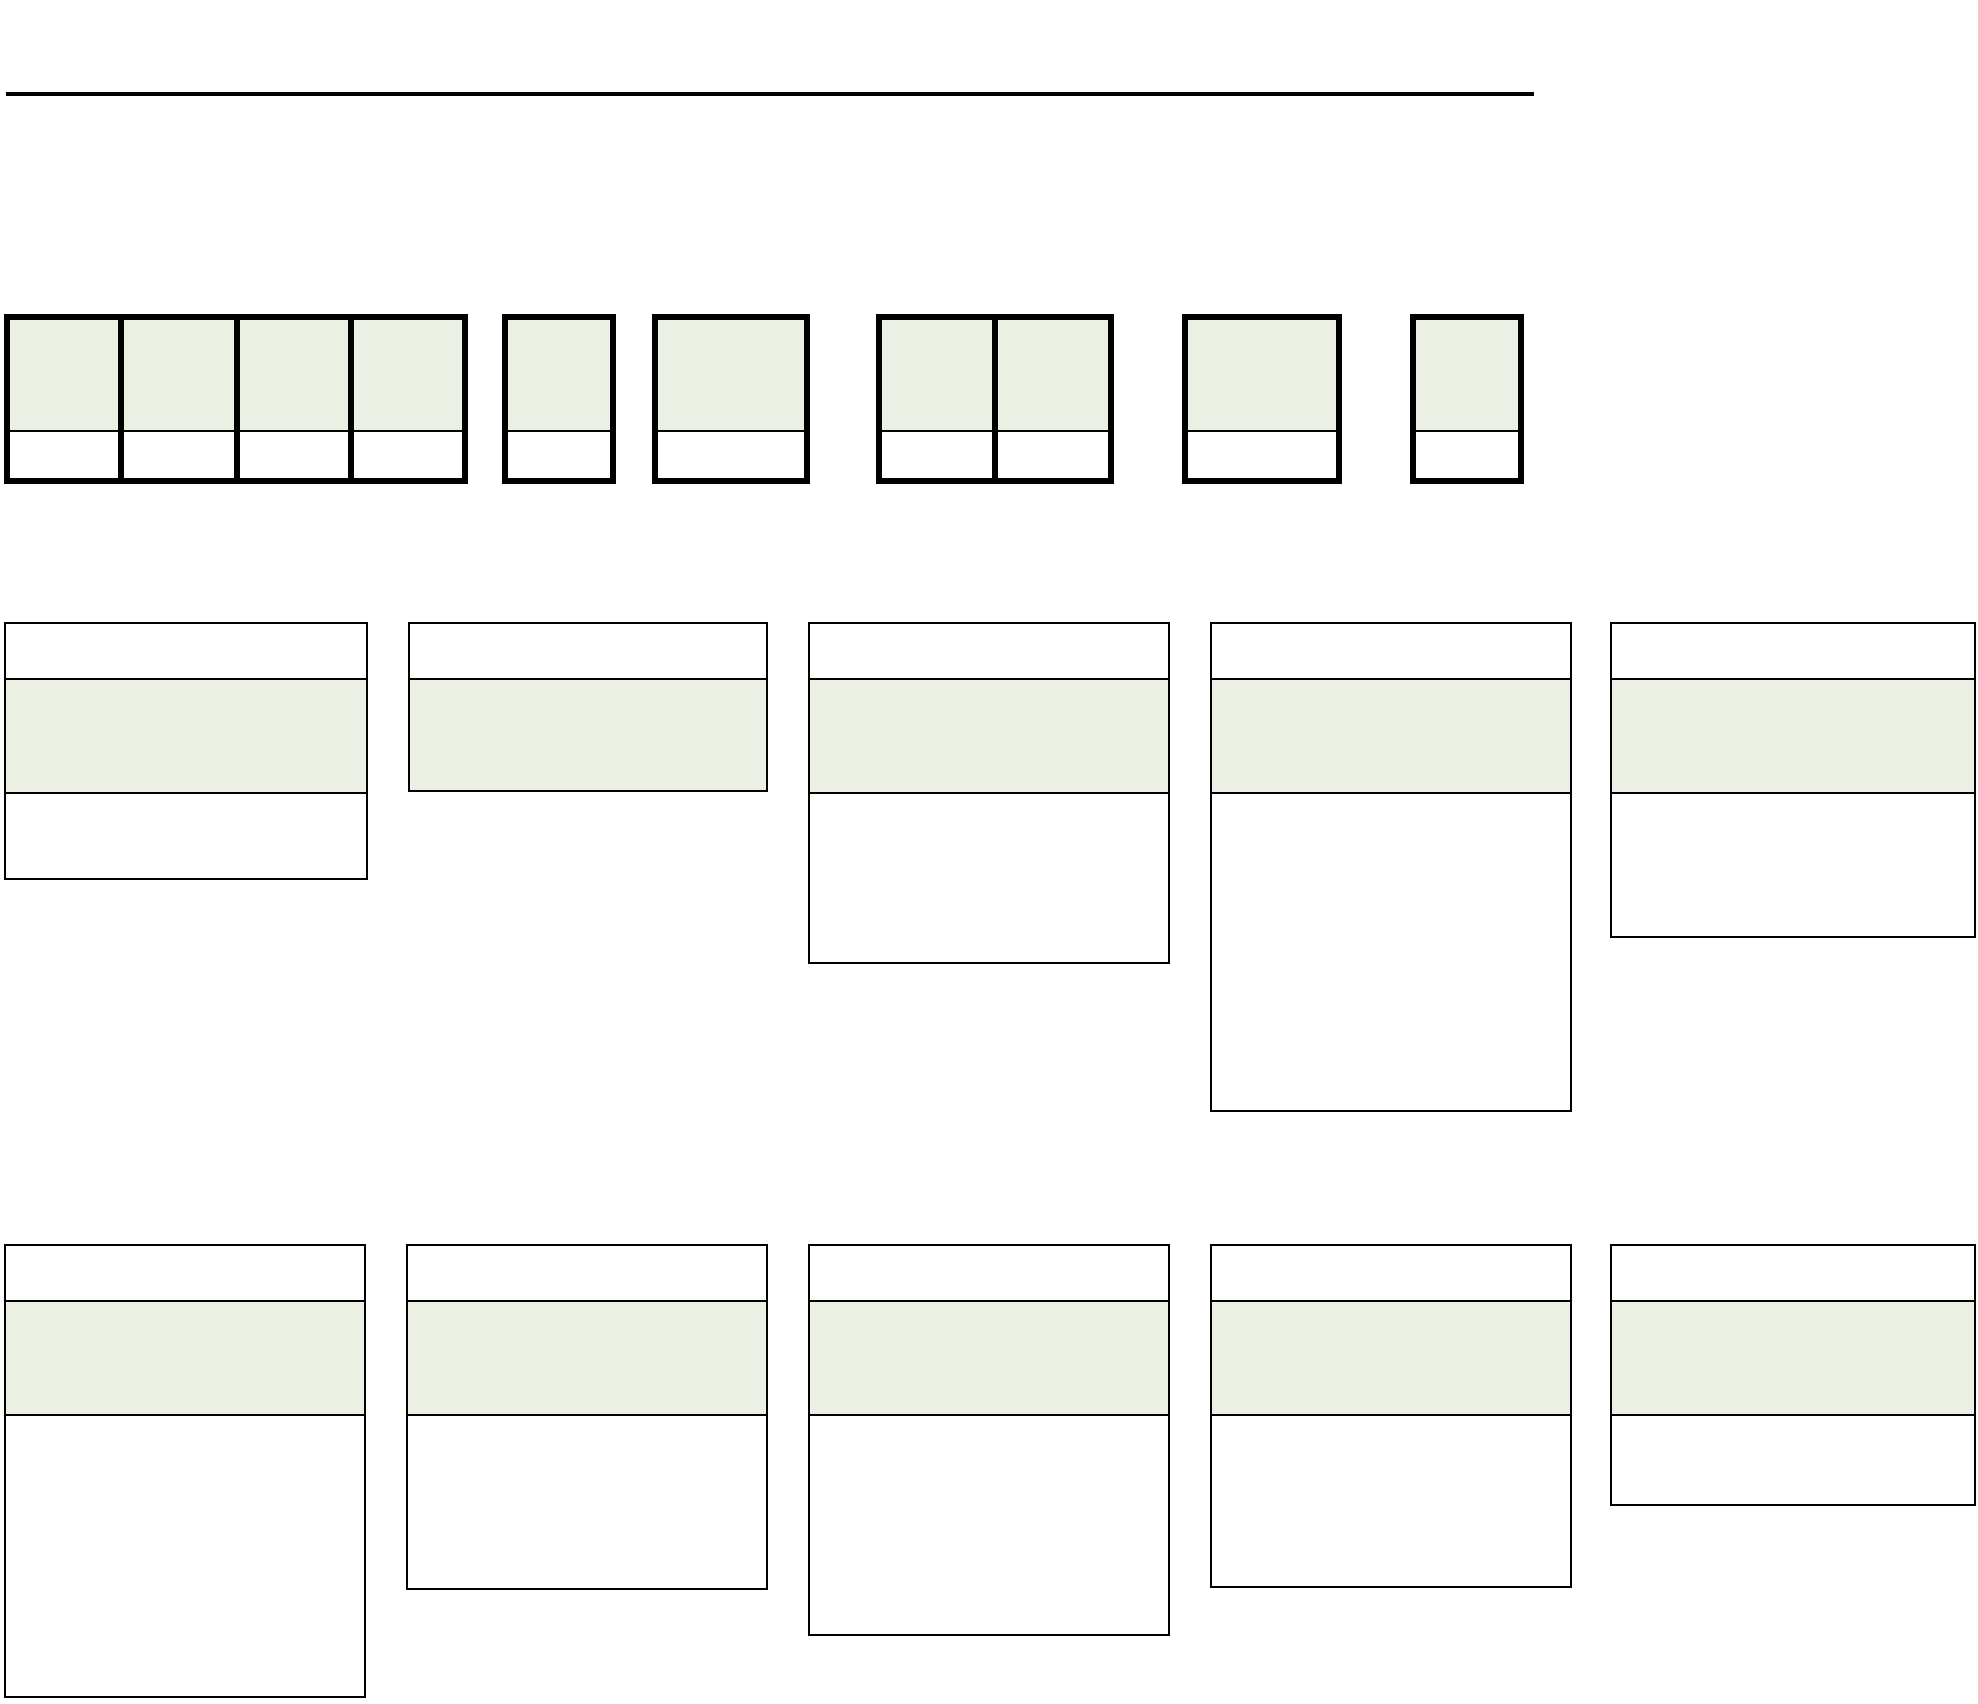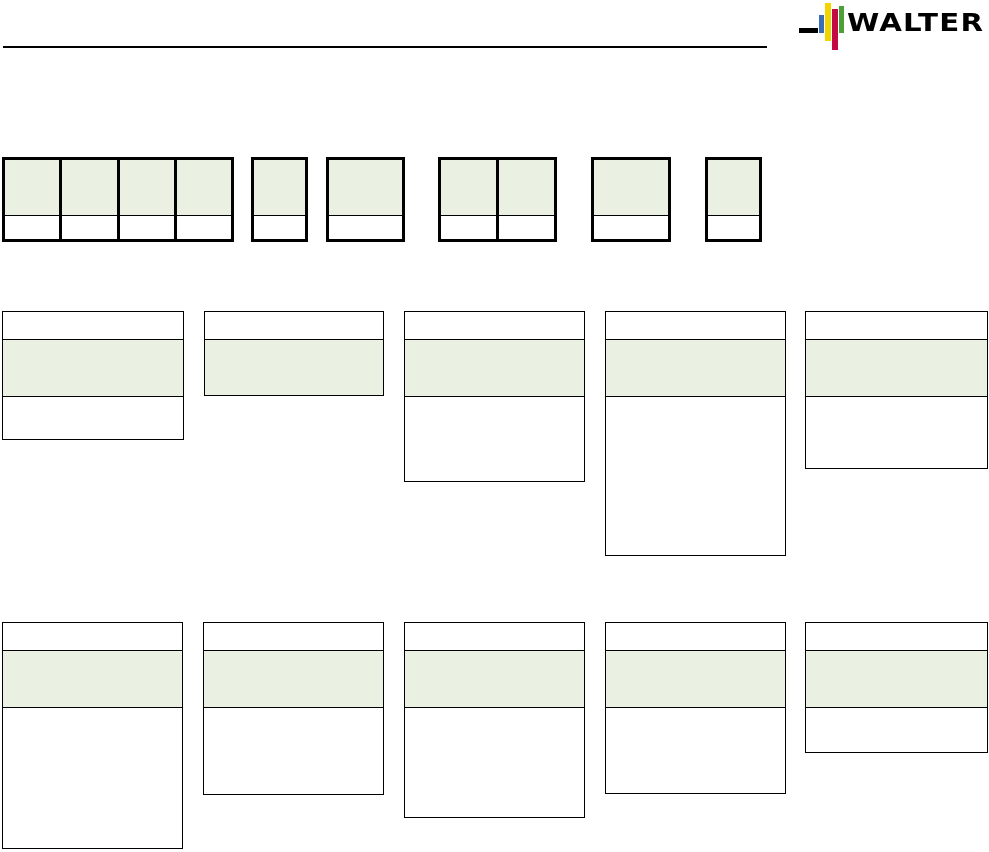"WALTER" div.logo { html: <div> <span></span> <span></span> <span></span> <span></span> <span></span> <span>WALTER</span> </div> -> none }
